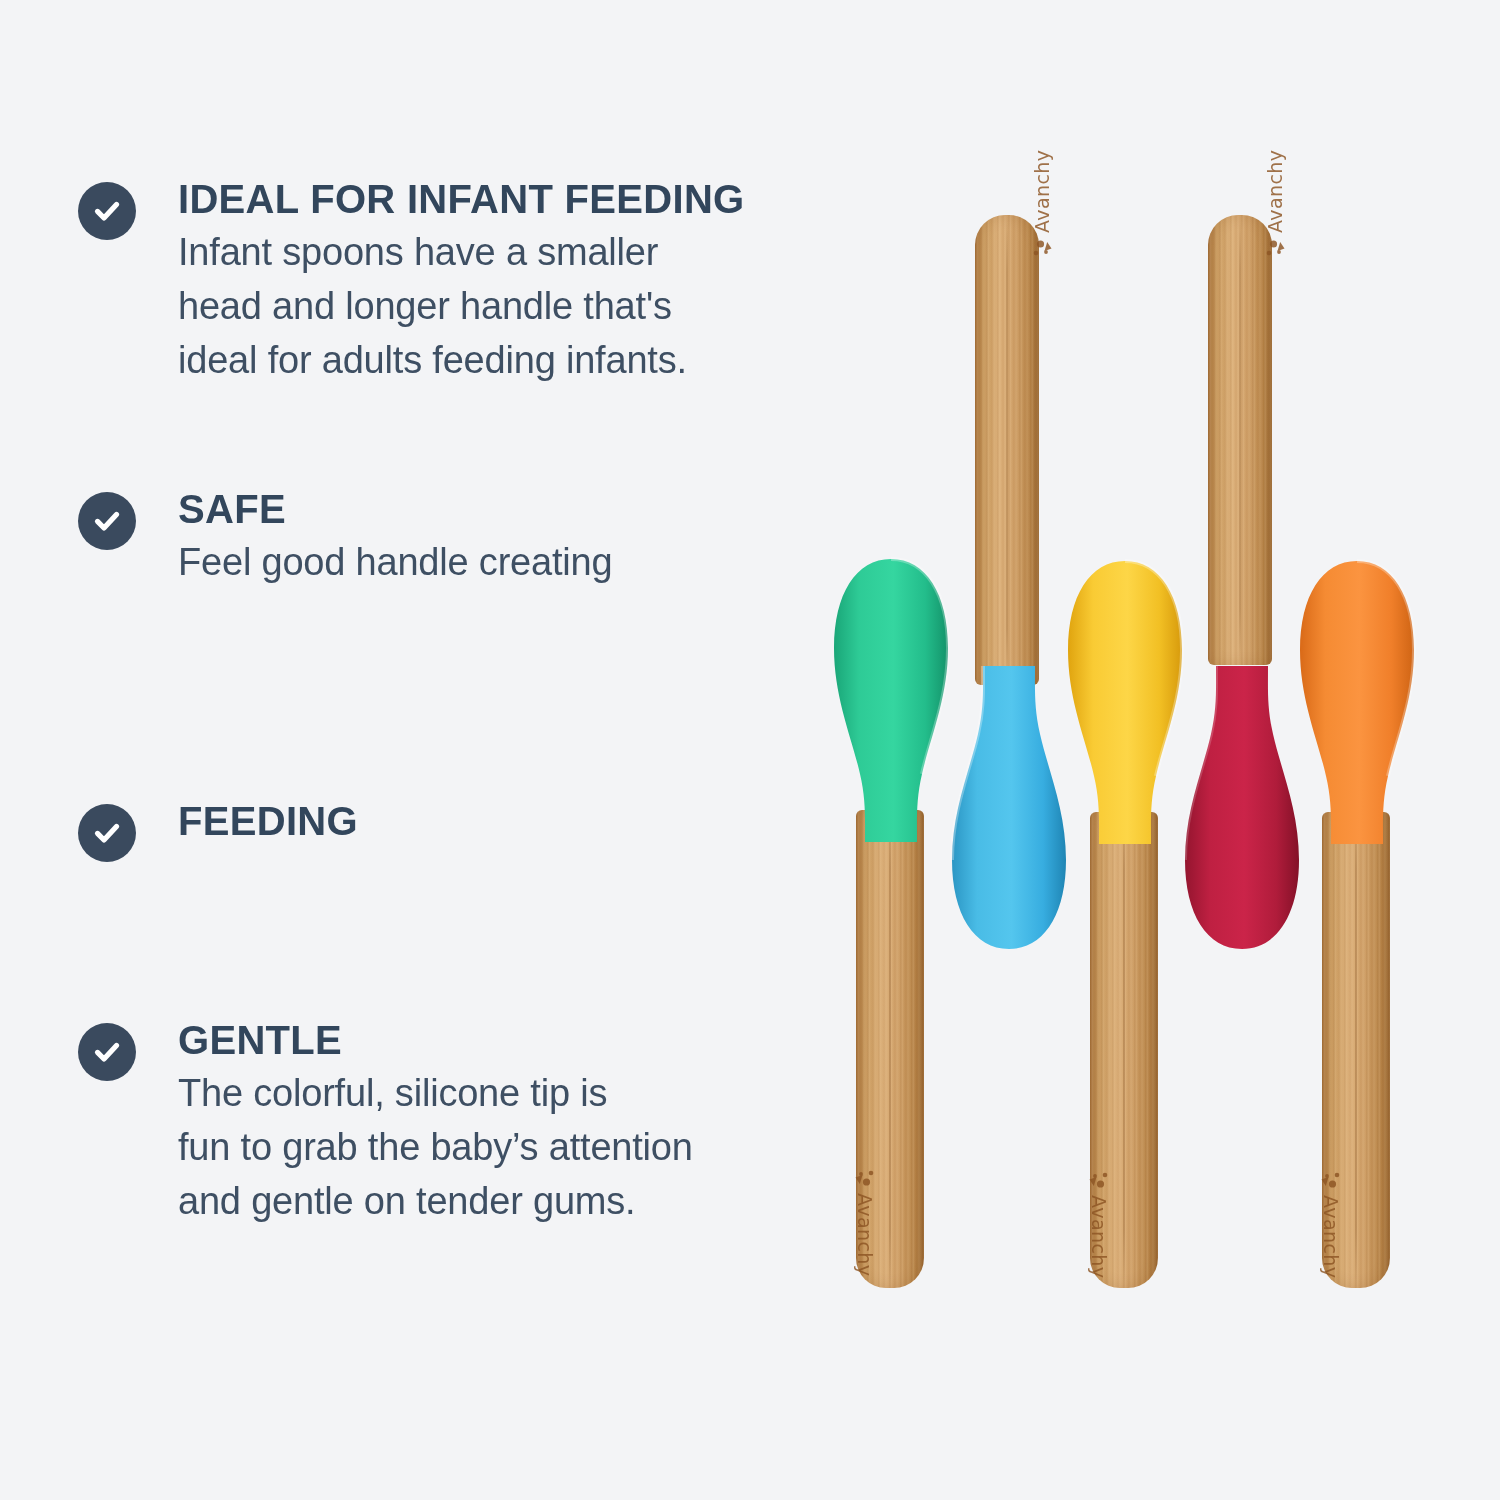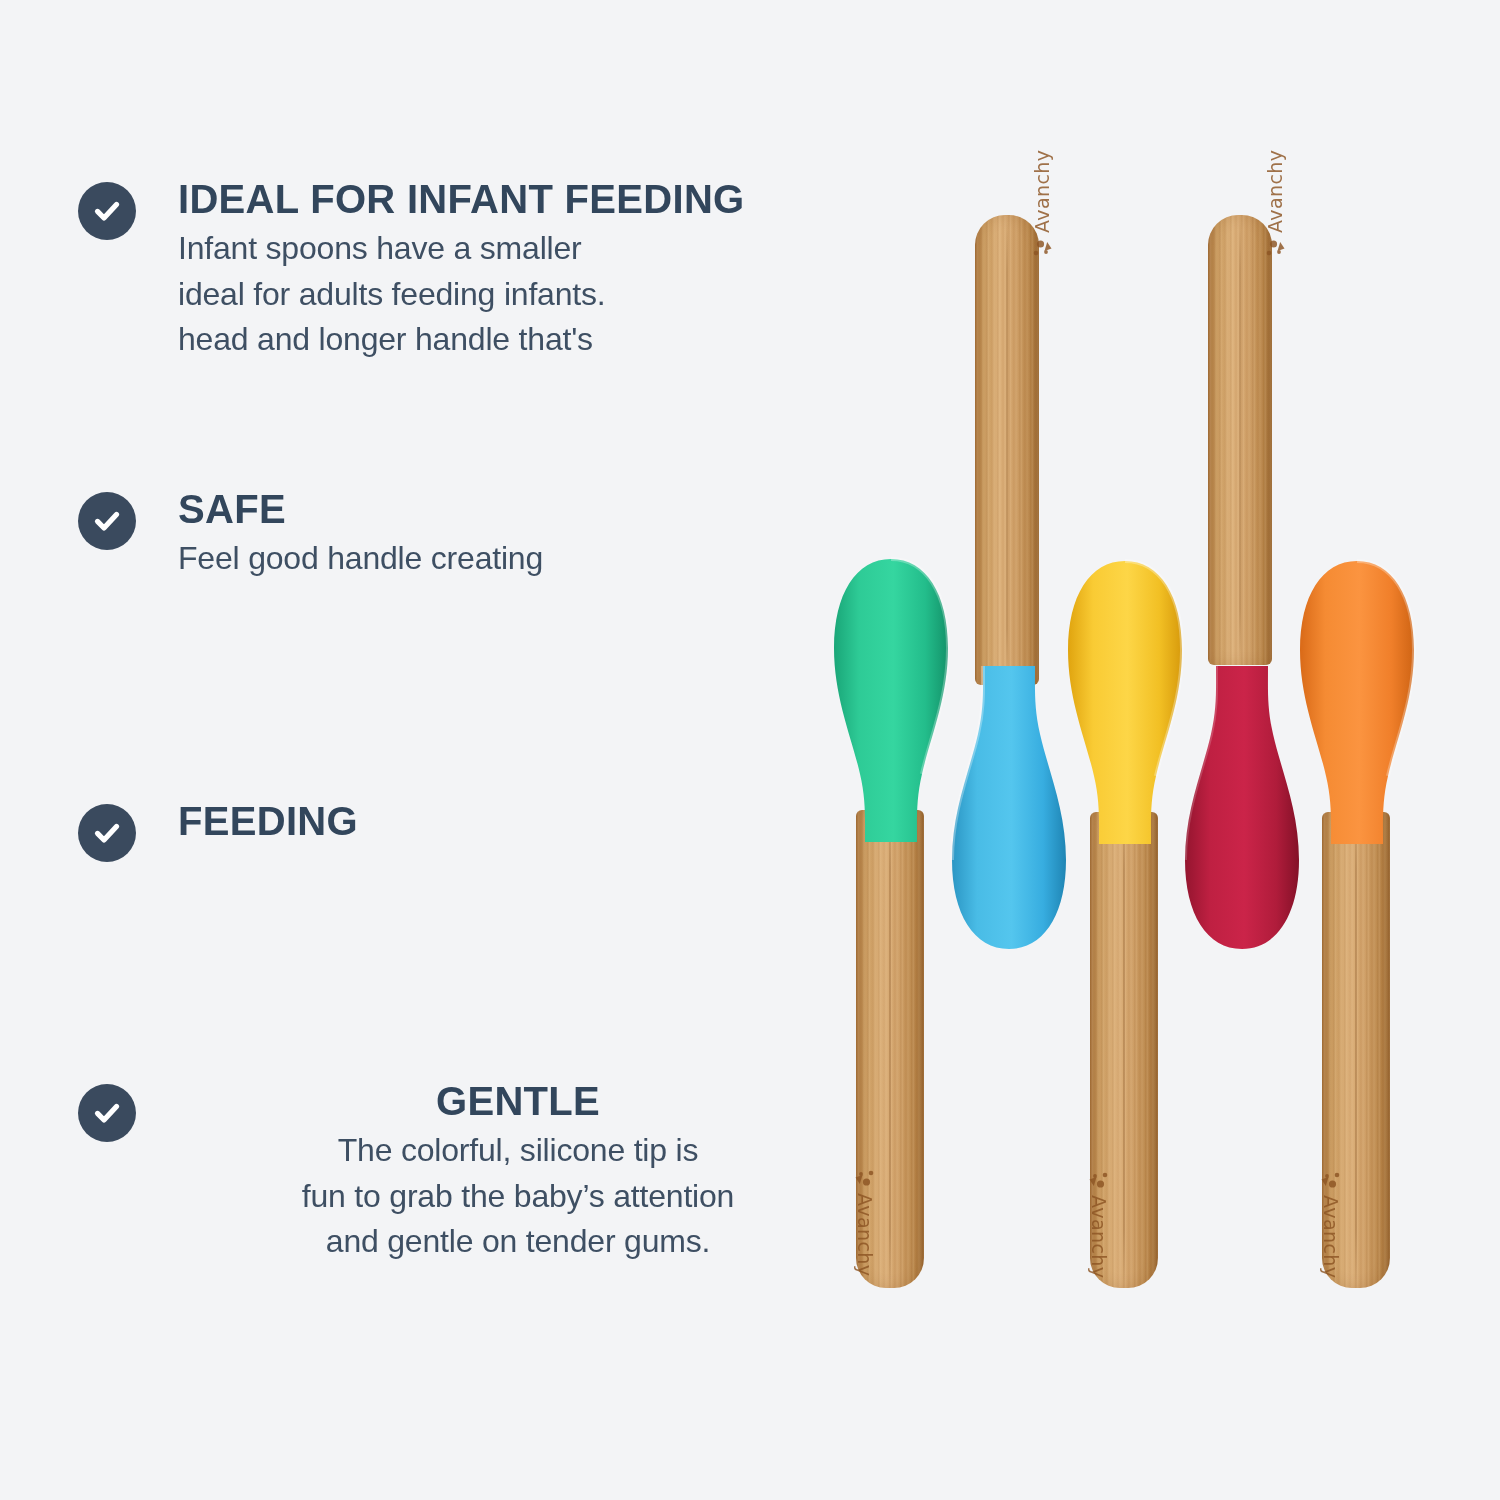"Infant spoons have a smaller" .feature-desc { font-size: 32px -> 38px }
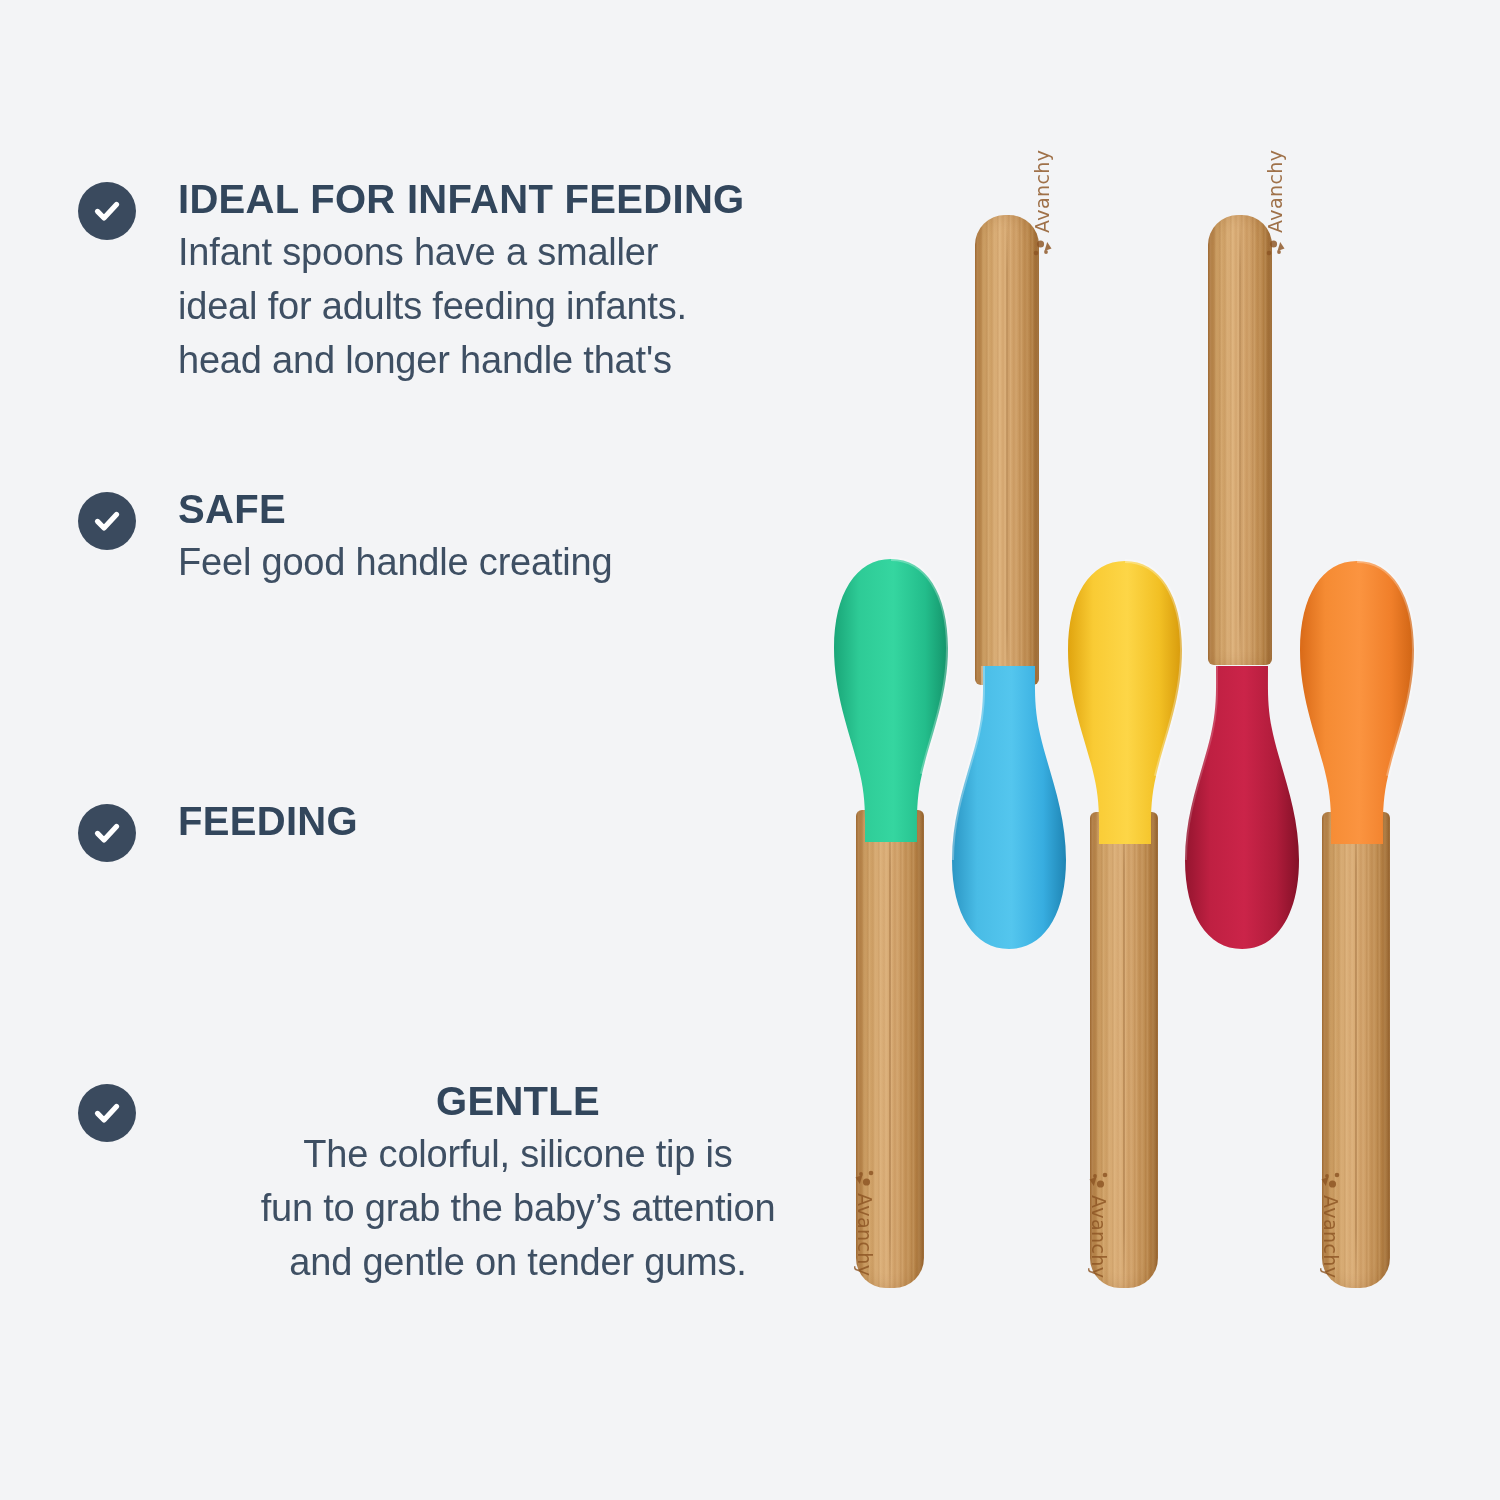"ideal for adults feeding infants." span.ln { order: before "head and longer handle that's" -> after "head and longer handle that's" }
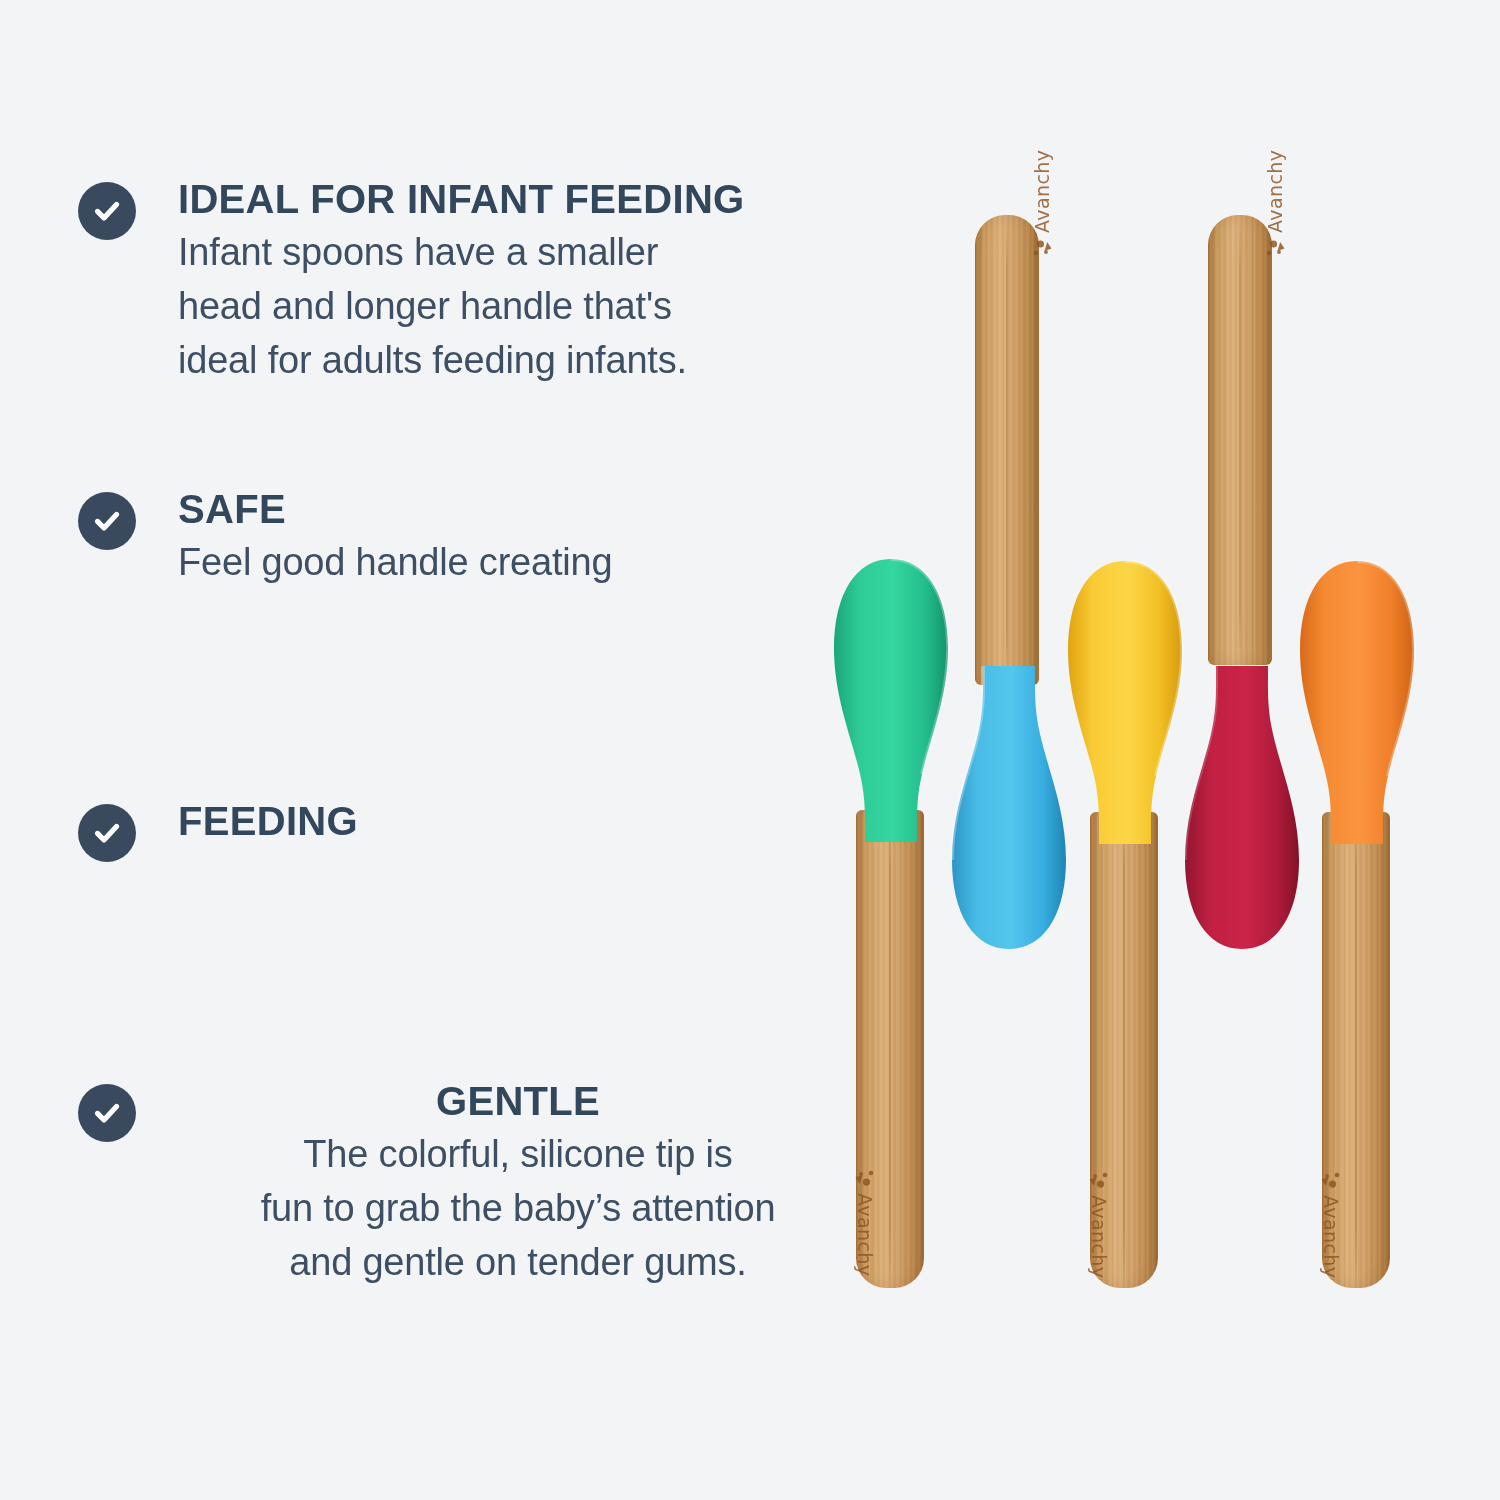"GENTLE" .feature-4 { text-align: center -> none; top: 1080px -> 1019px }
